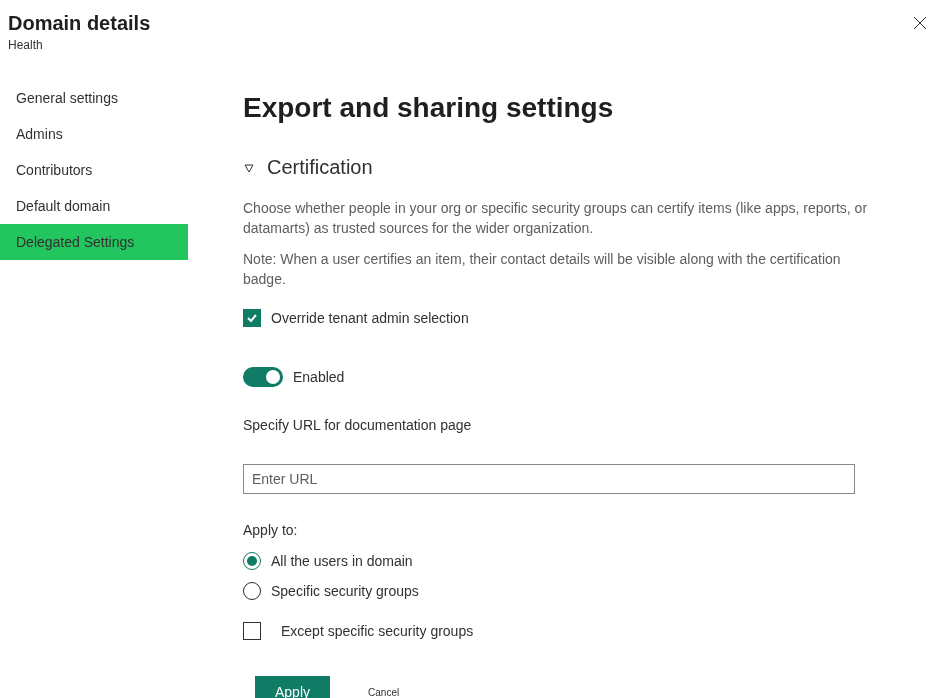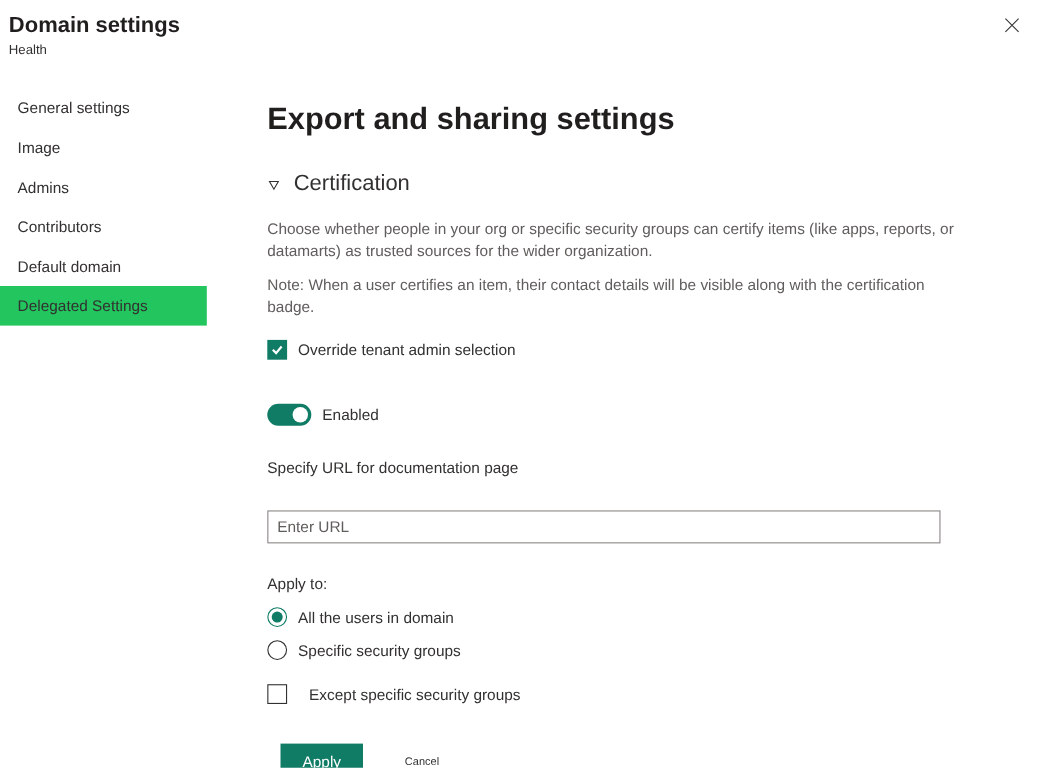"Domain settings" div.header-title { text: settings -> details }
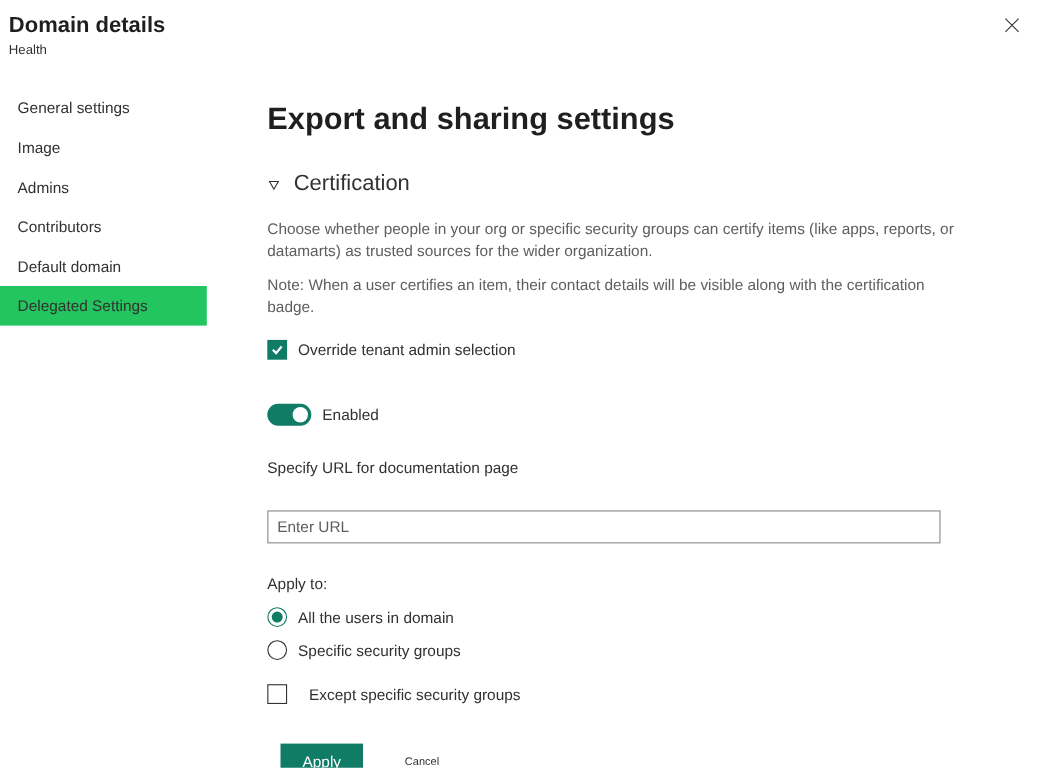"Image" div.sidebar-item { html: <div>Image</div> -> none }
